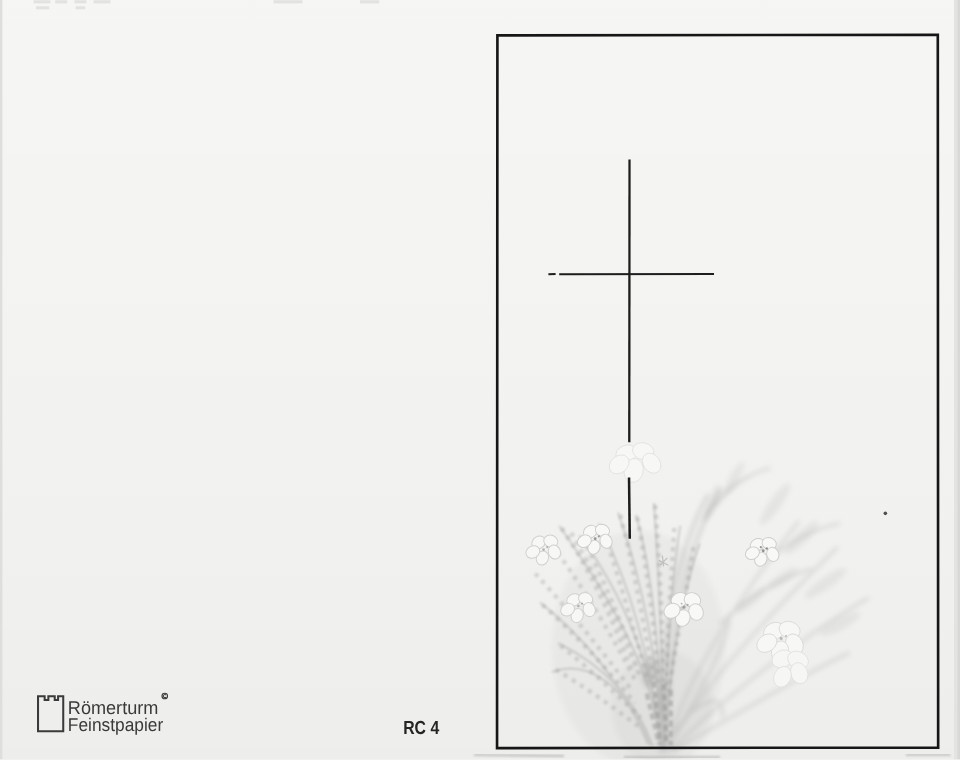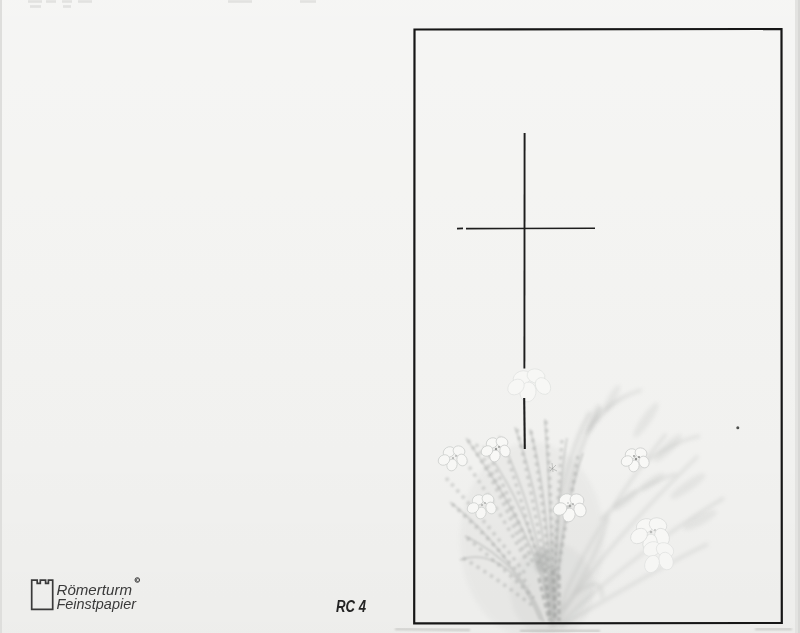"Römerturm" #page { font-style: italic -> none }
